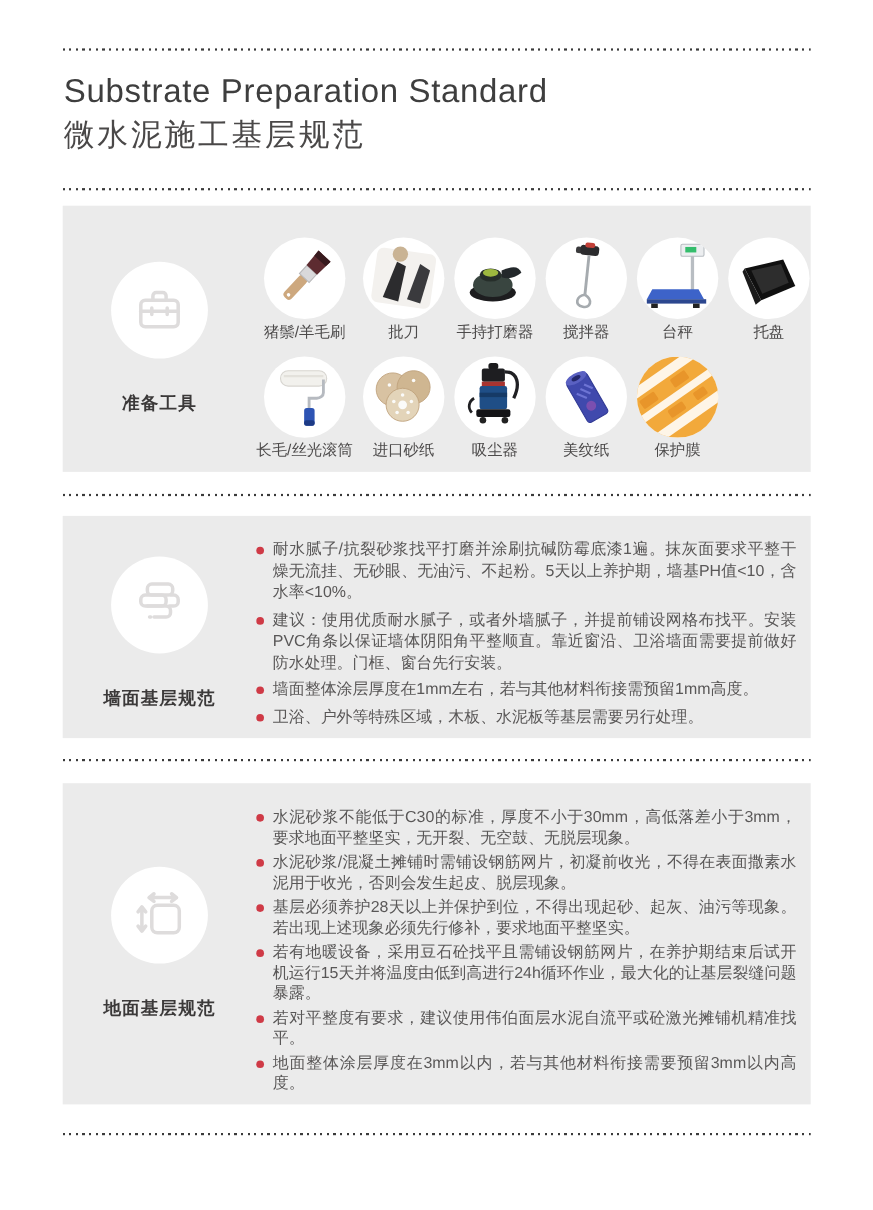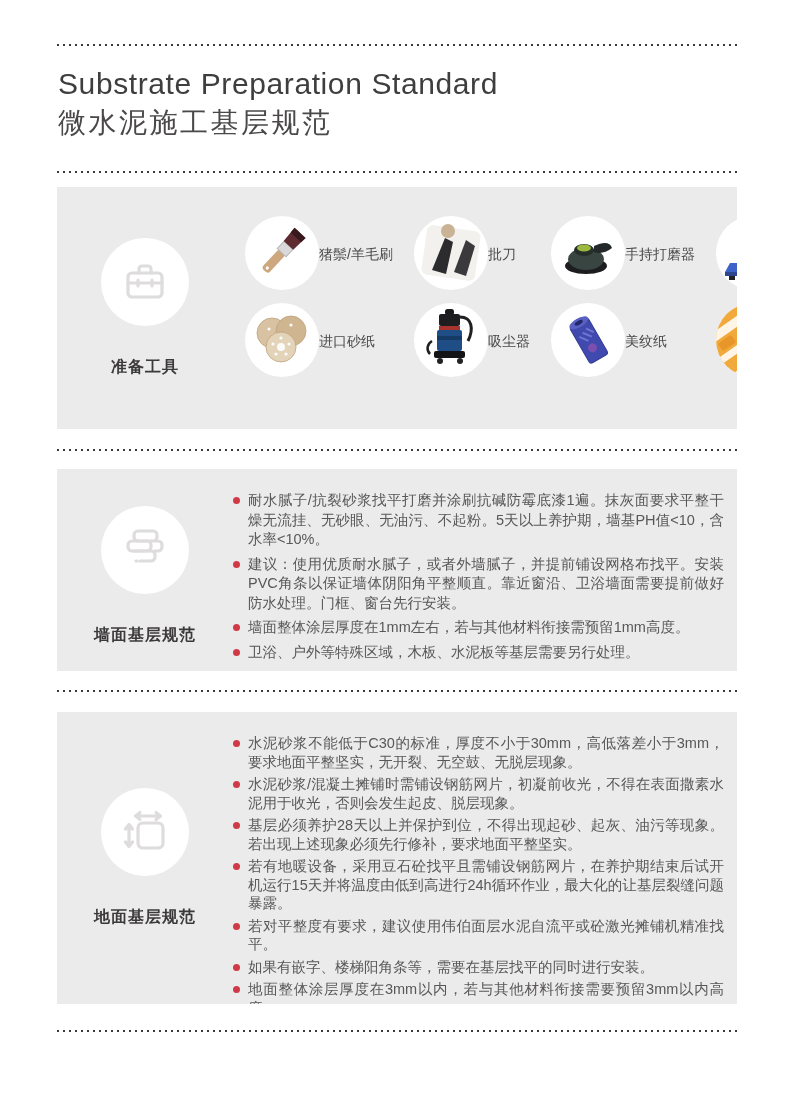"猪鬃/羊毛刷" .tool { flex-direction: row -> column; margin-left: 12px -> none }
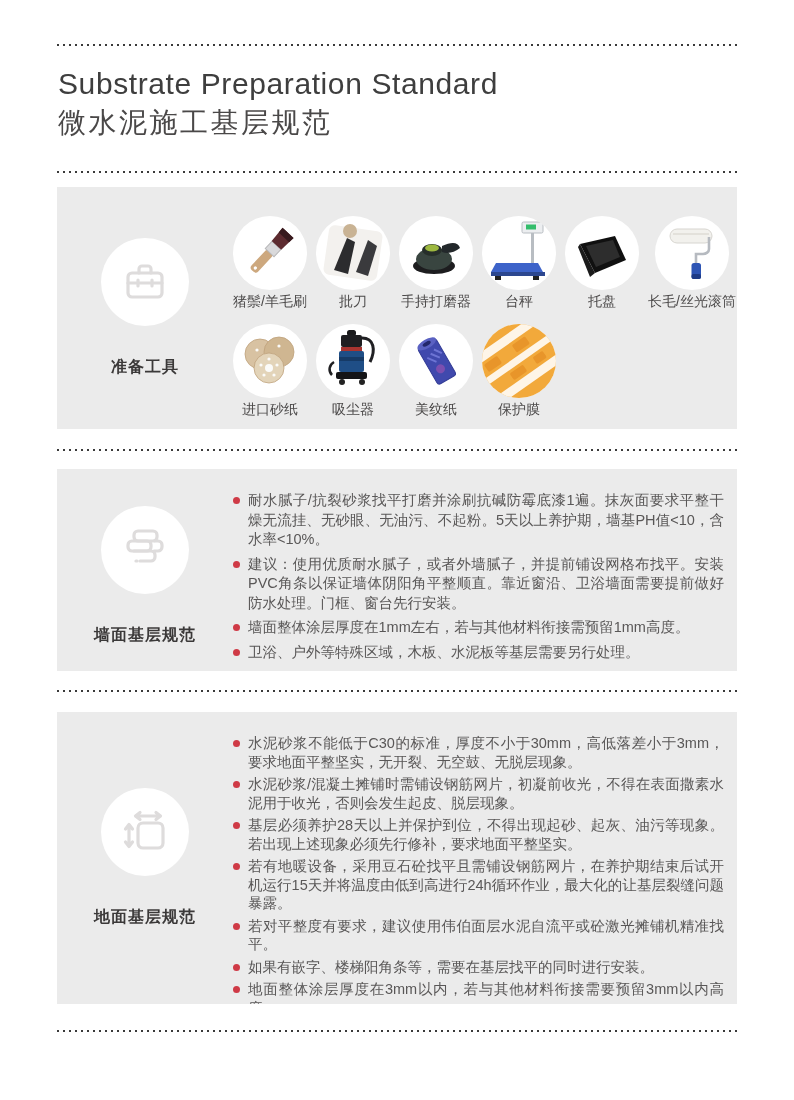"搅拌器" div.tool { html: none -> <div> <div> <svg> <g> <rect></rect> <rect></rect> <rect></rect> <rect></rect> <path></path> </g> </svg> </div> <div>搅拌器</div> </div> }
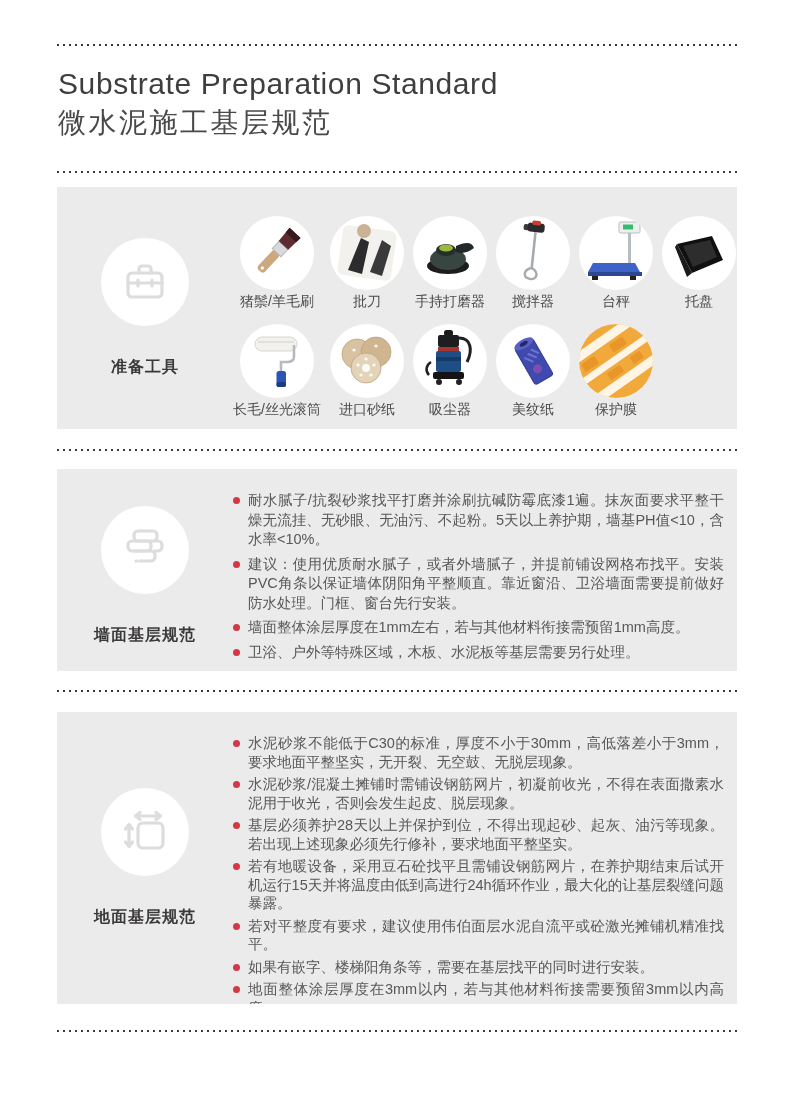"如果有嵌字、楼梯阳角条等，需要在基层找平的同时进行安装。" li { html: <li>如果有嵌字、楼梯阳角条等，需要在基层找平的同时进行安装。</li> -> none }
